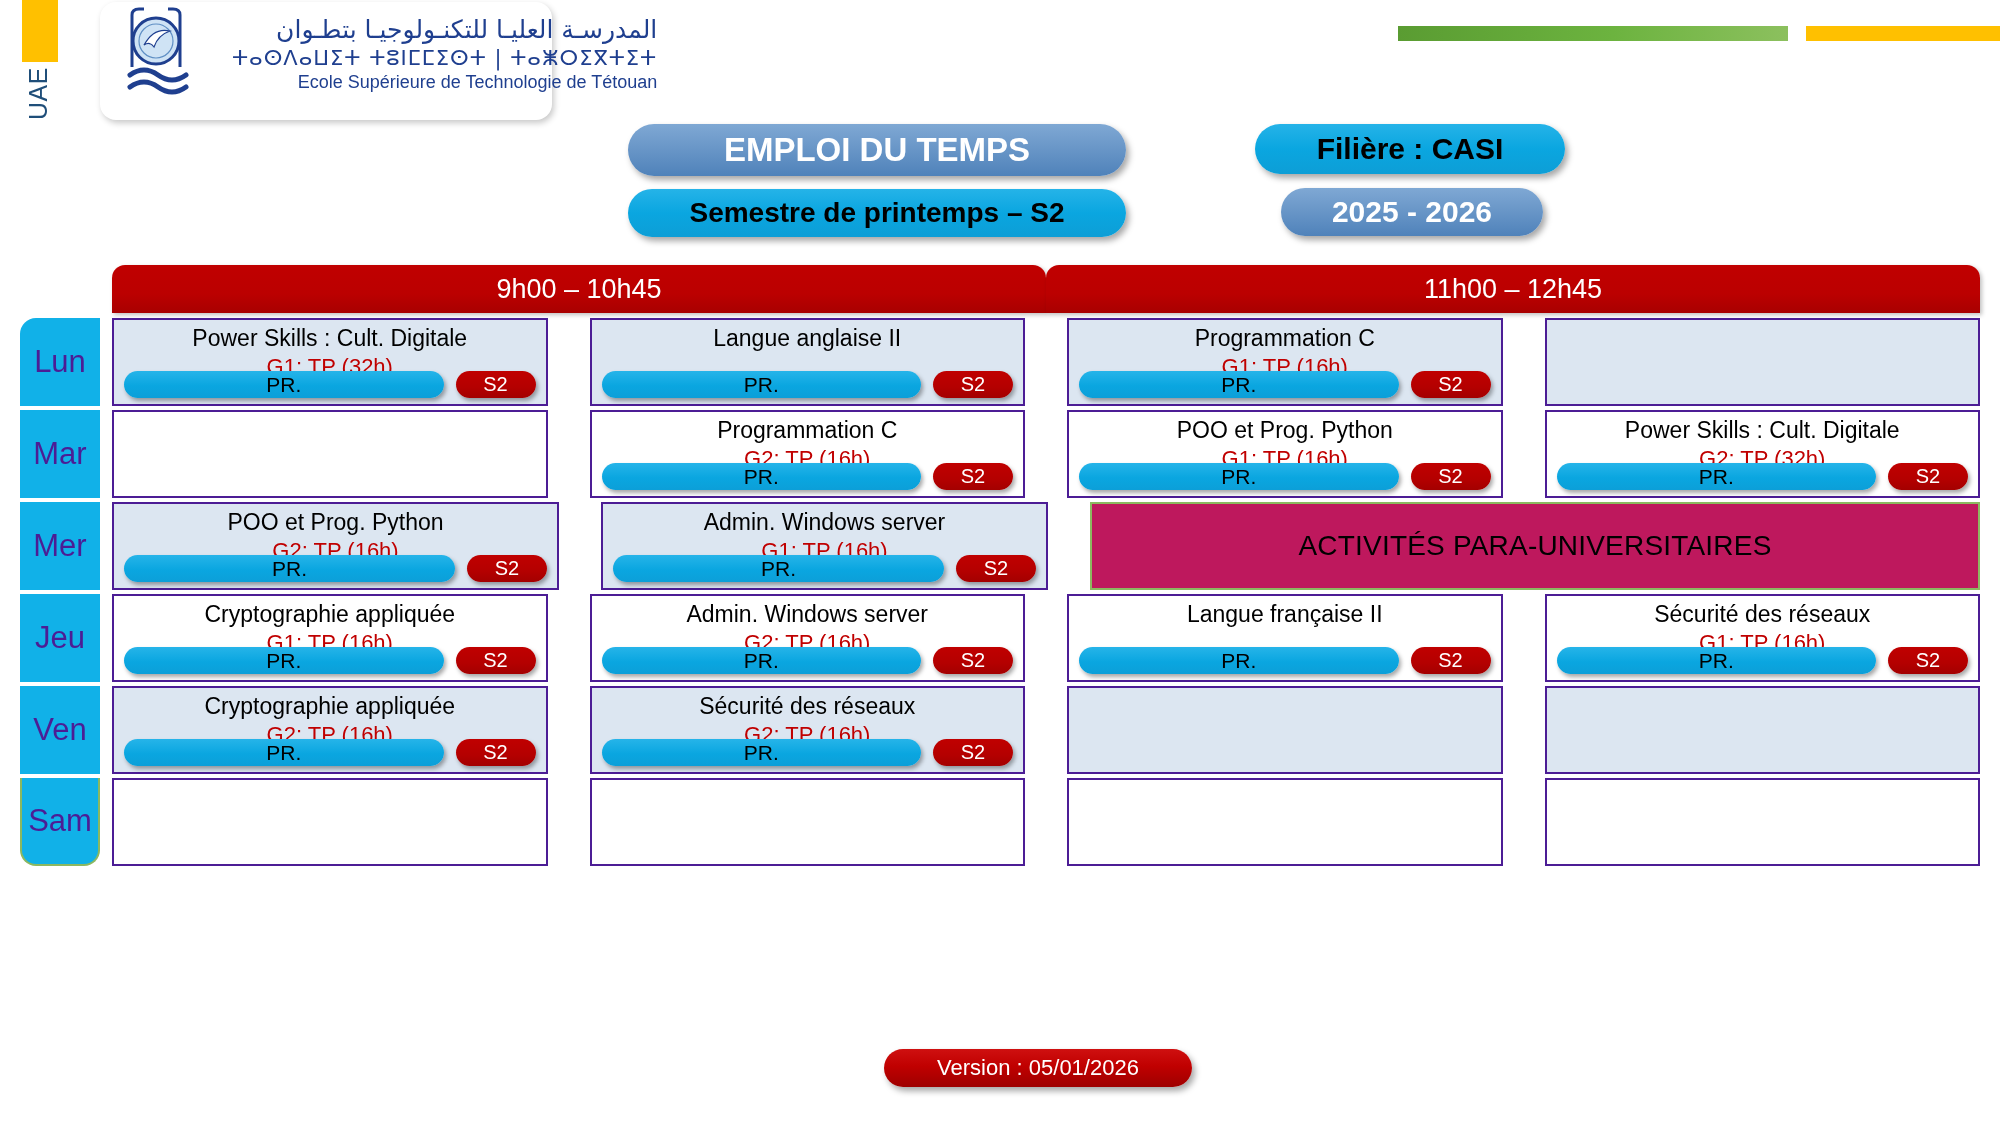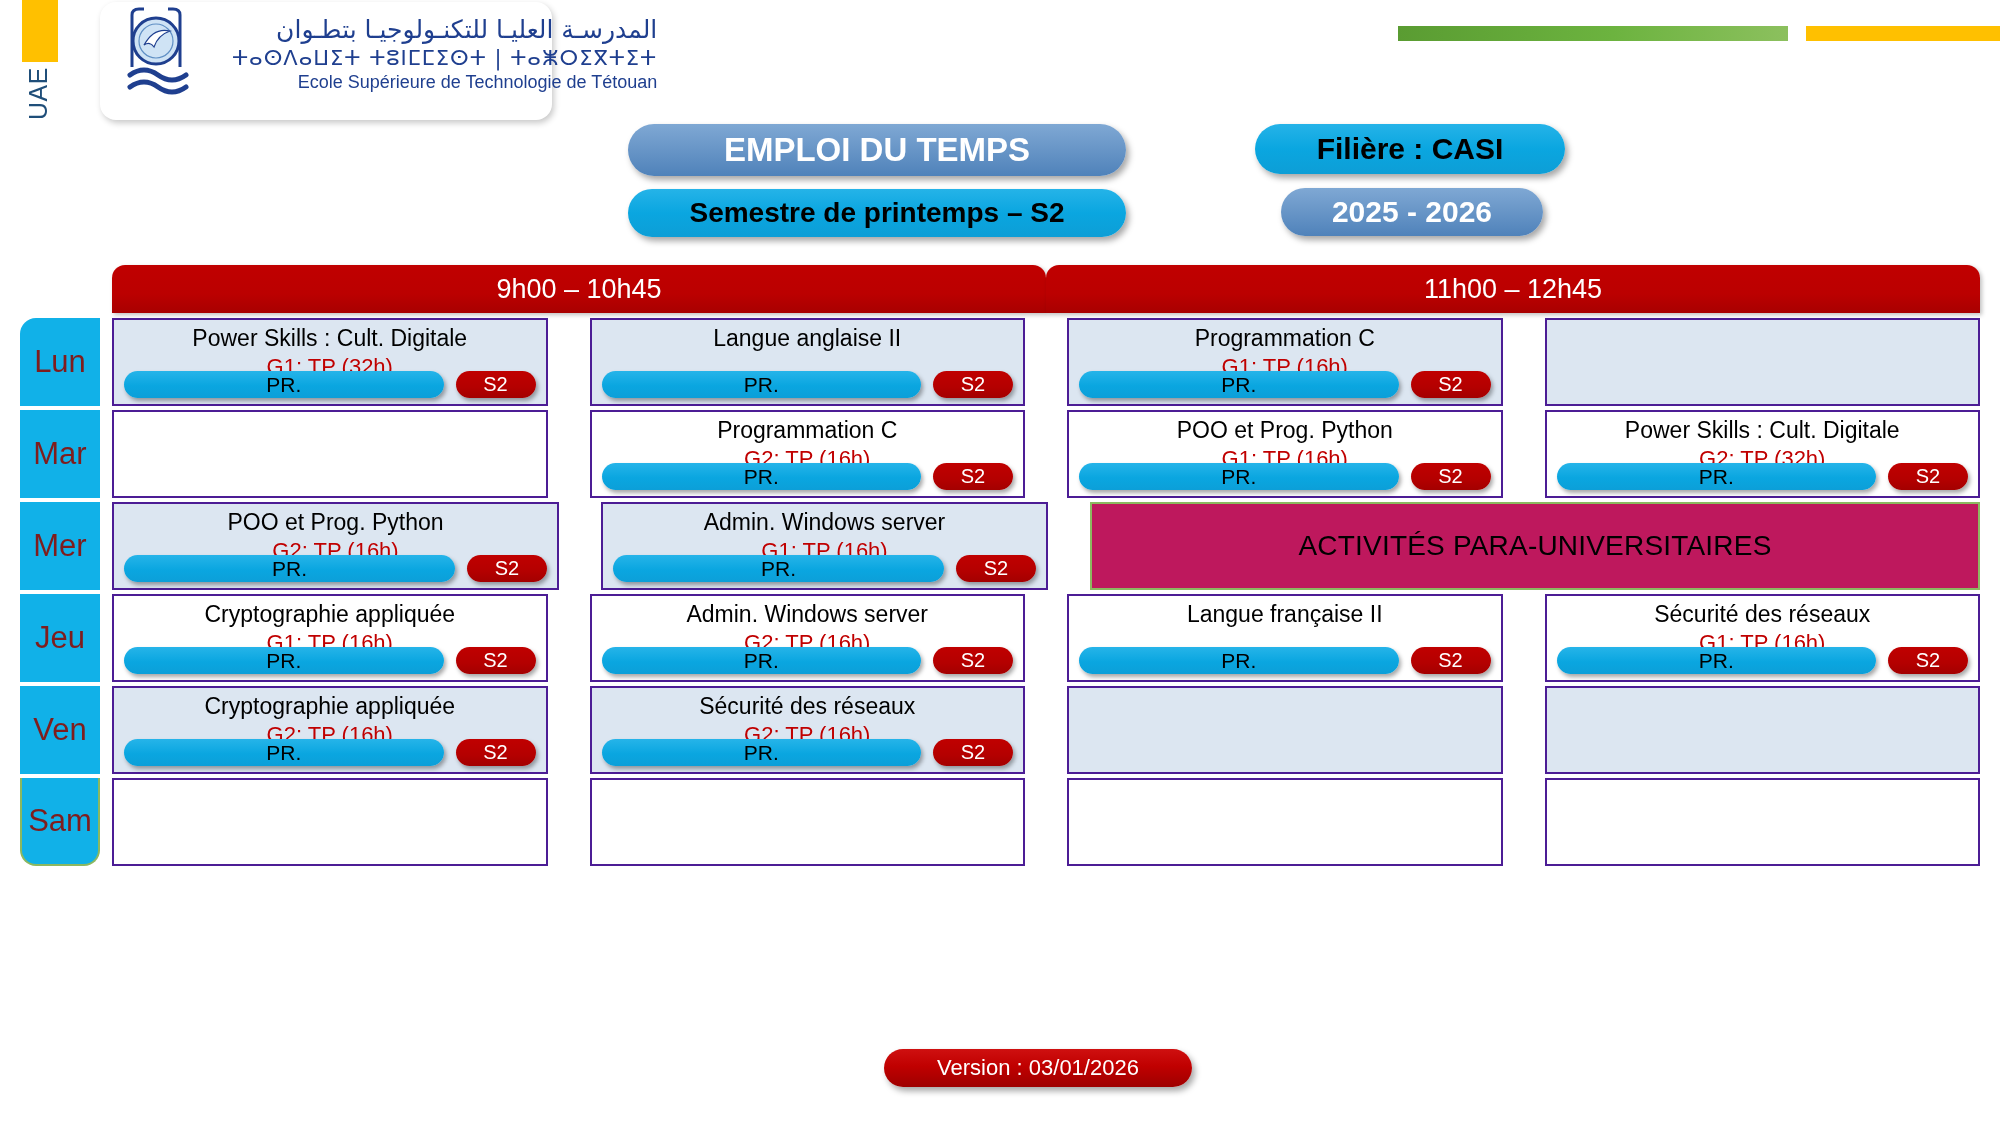"Lun" .day-label { color: #7f1d1d -> #4c1d95 }
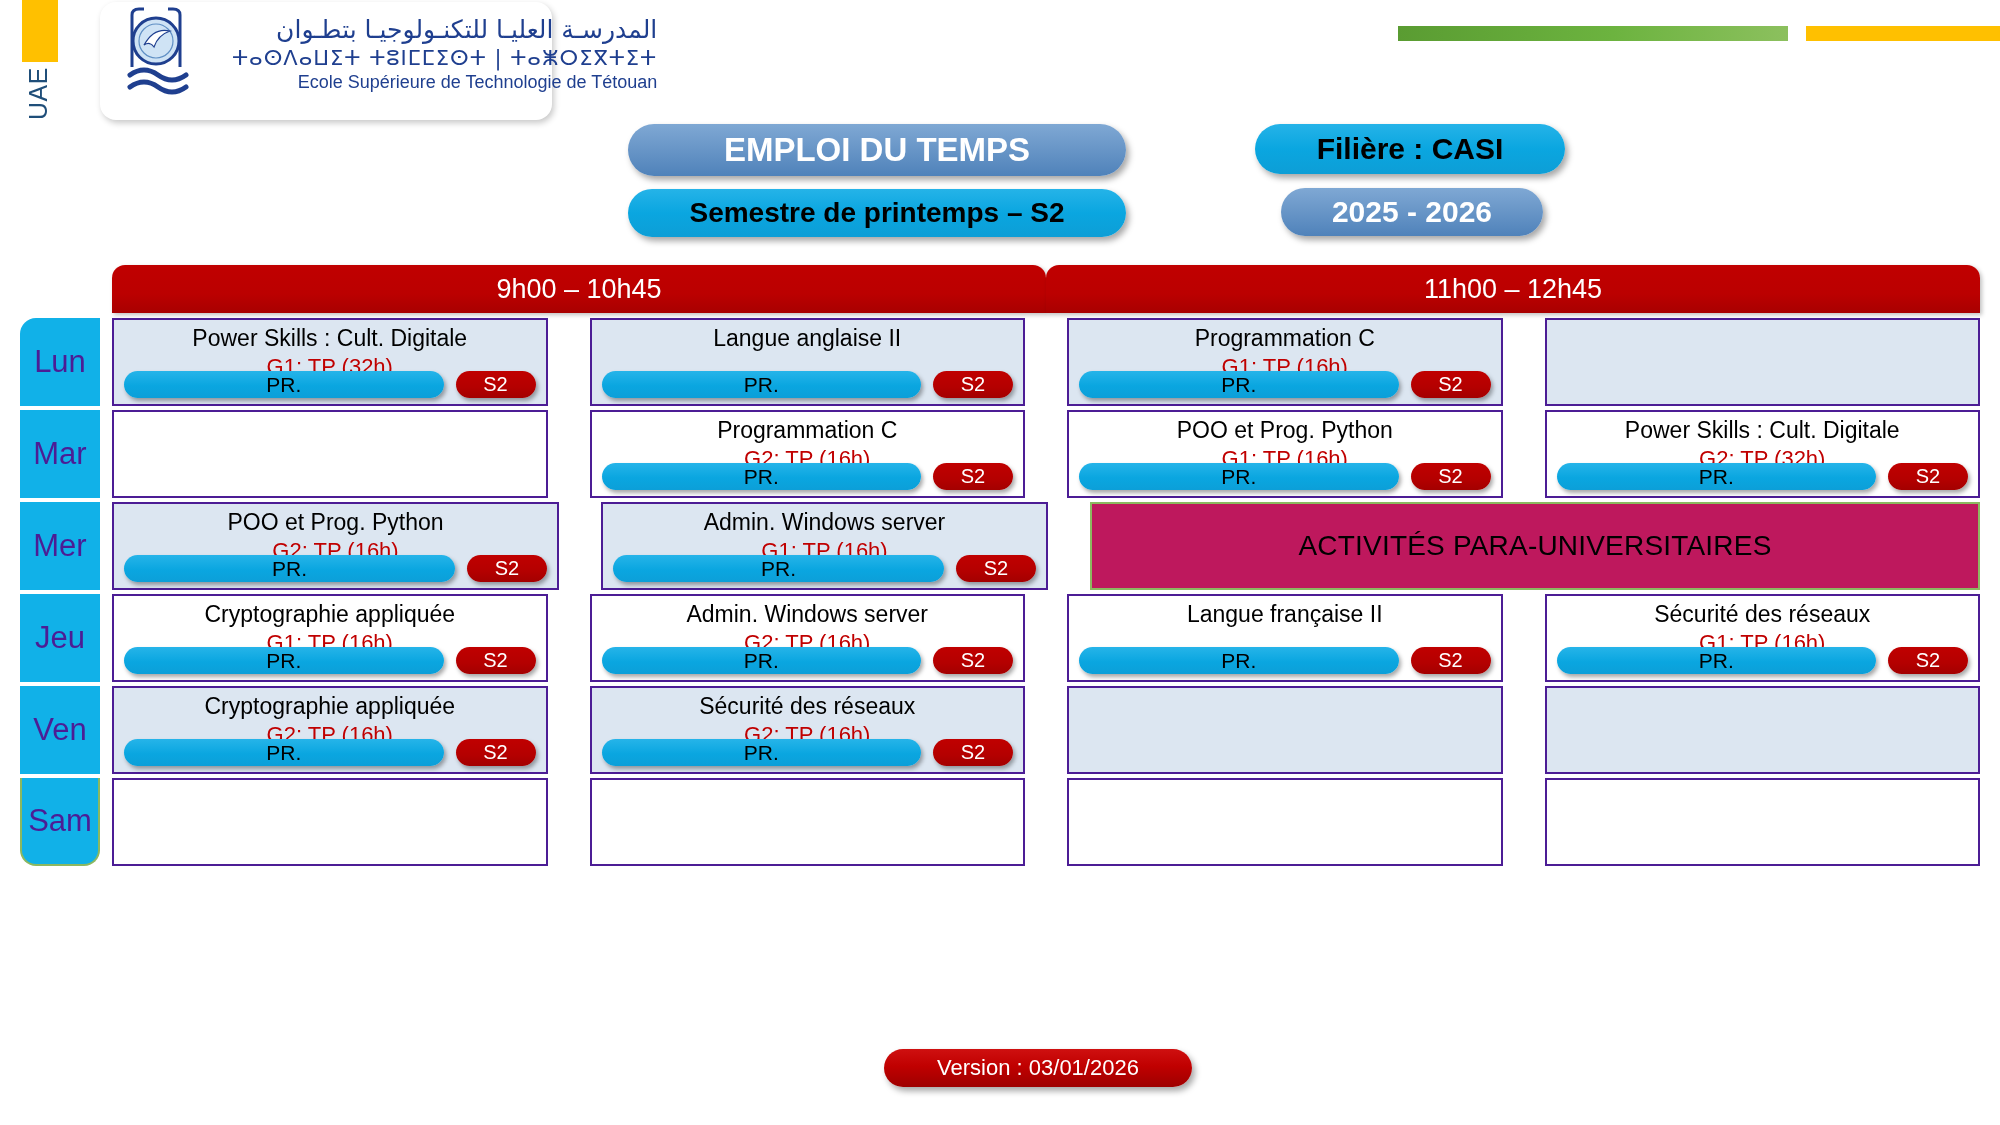"Version : 03/01/2026" div.pill { text: 03/01/2026 -> 05/01/2026 }
